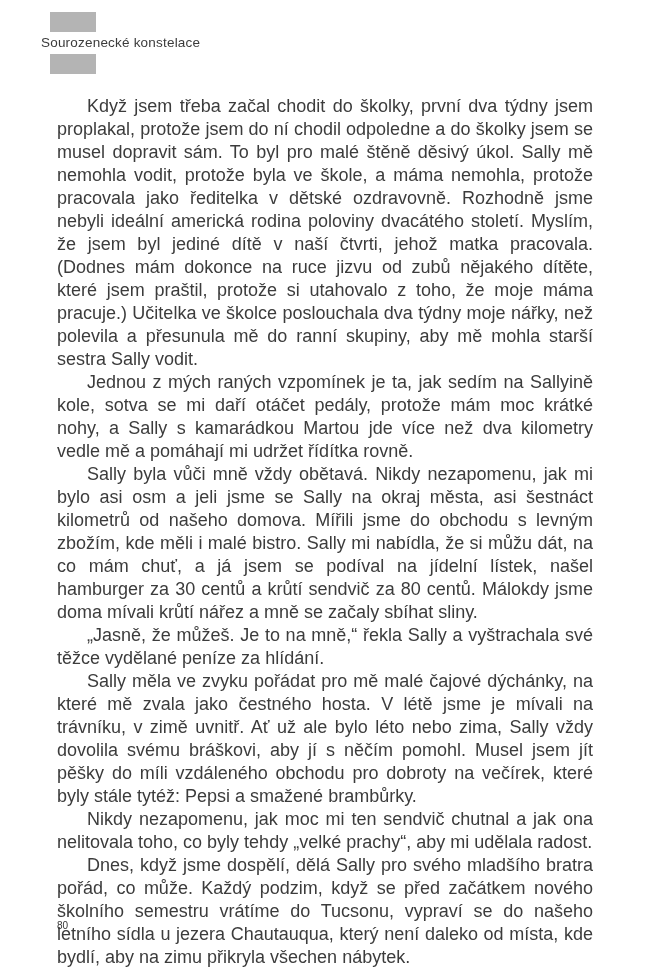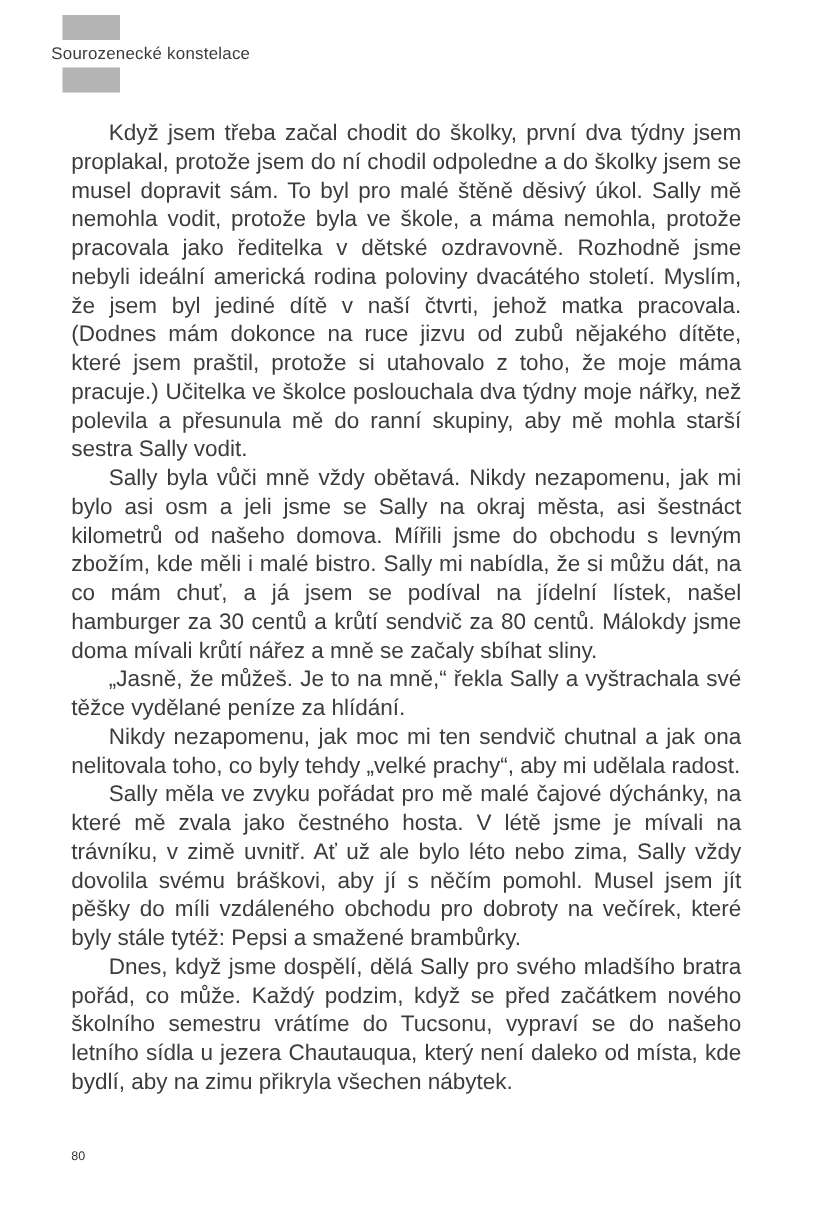"Jednou z mých raných vzpomínek" p { html: none -> <p>Jednou z mých raných vzpomínek je ta, jak sedím na Sallyině kole, sotva se mi daří otáčet pedály, protože mám moc krátké nohy, a Sally s kamarádkou Martou jde více než dva kilometry vedle mě a pomáhají mi udržet řídítka rovně.</p> }
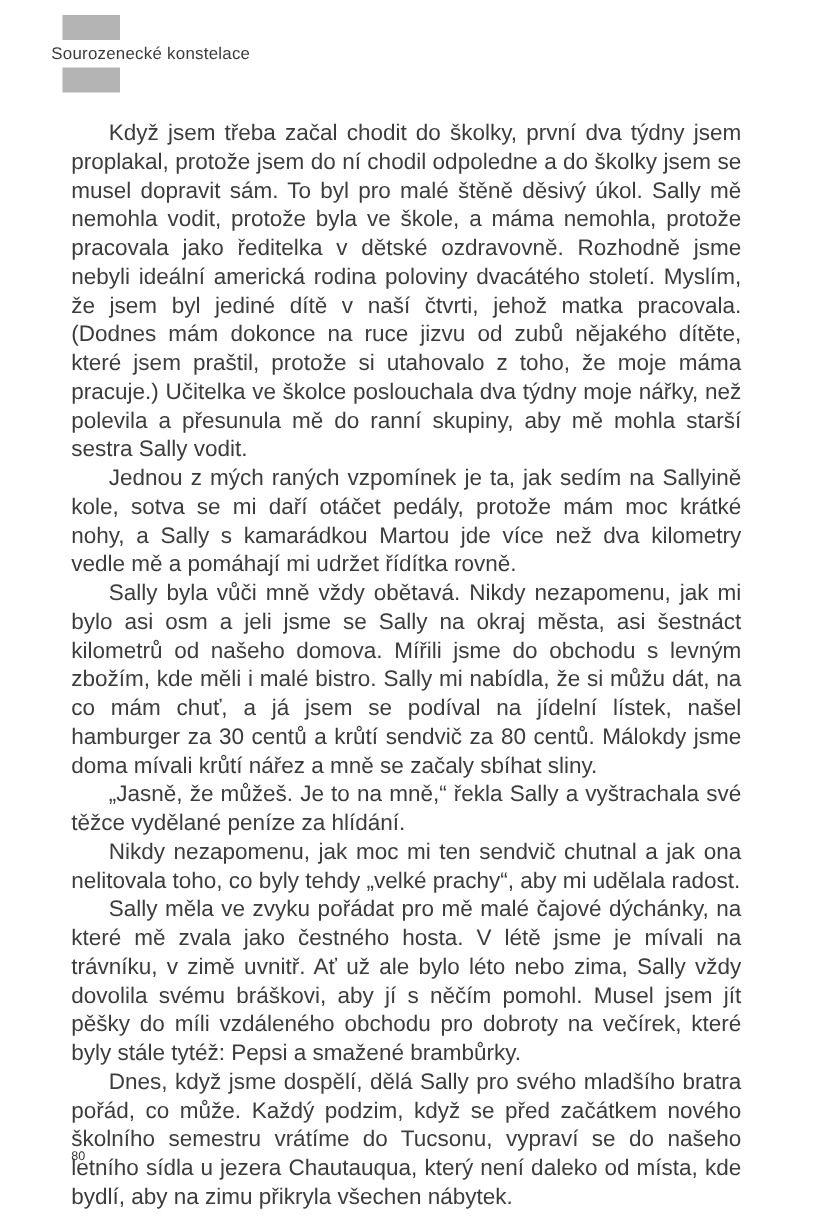"Nikdy nezapomenu, jak moc mi" p { order: before "Sally měla ve zvyku pořádat" -> after "Sally měla ve zvyku pořádat" }
